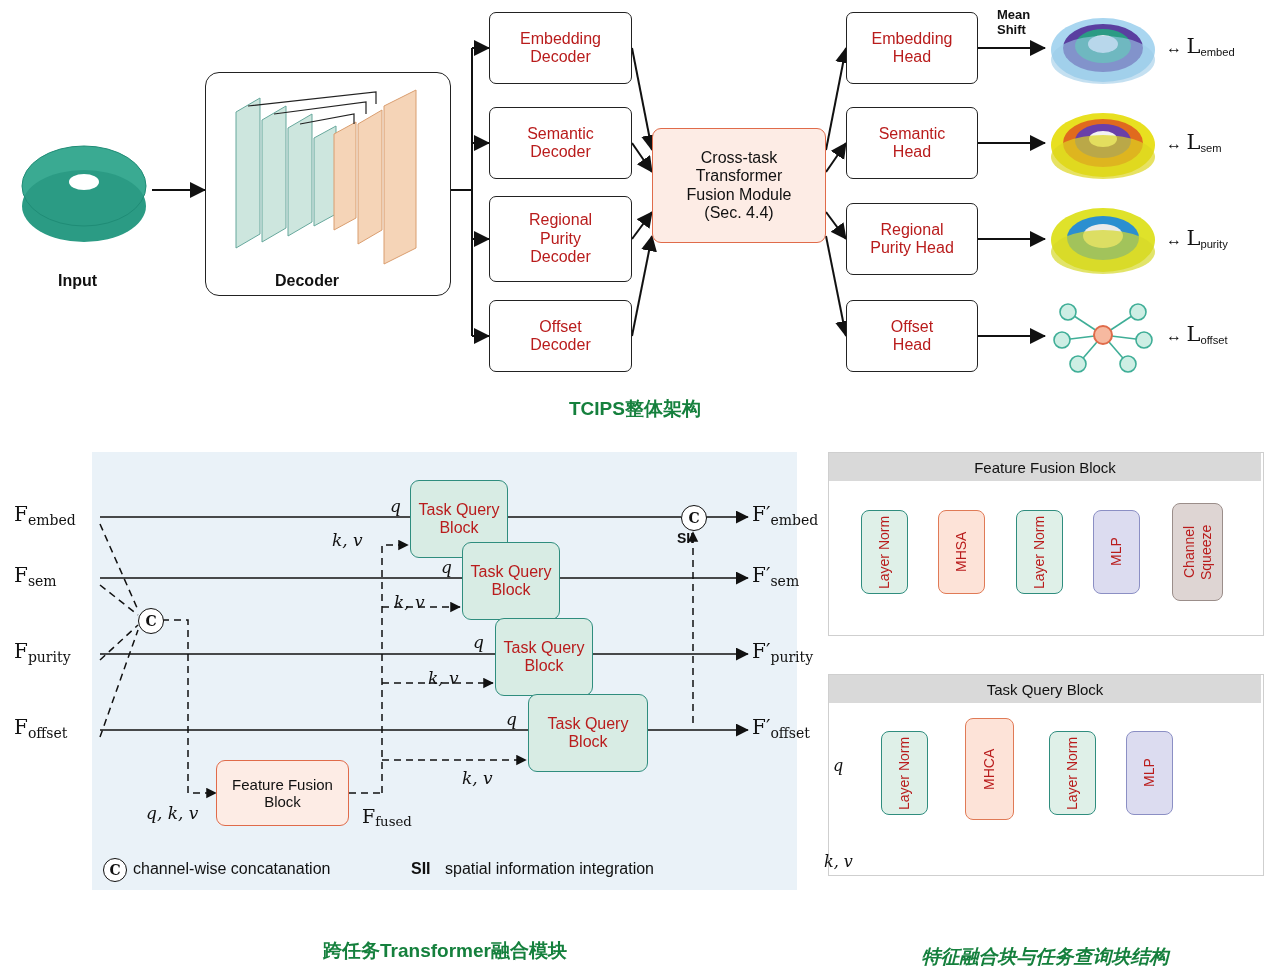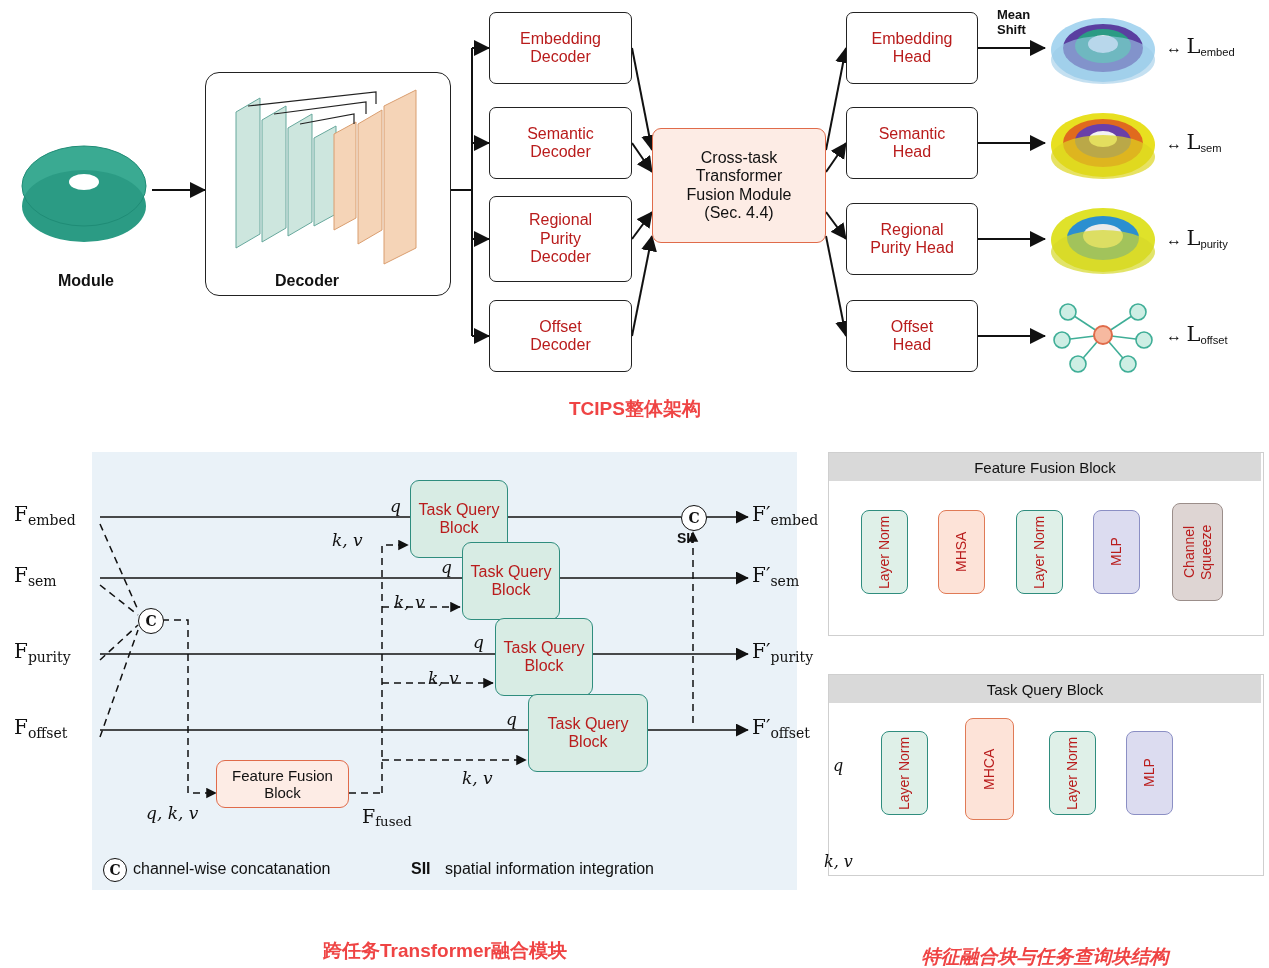"Module" div.lbl { text: Module -> Input }
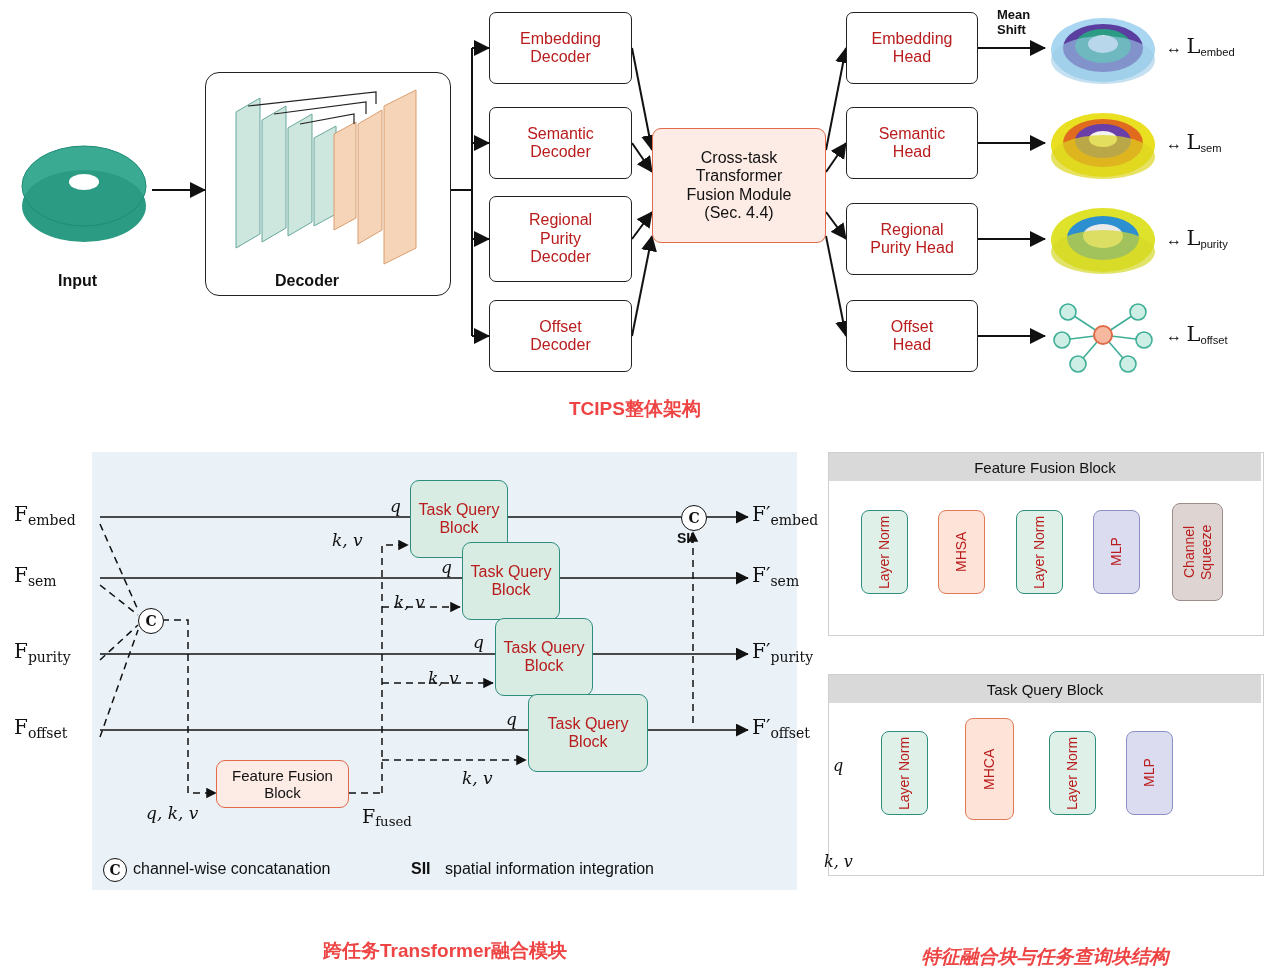"TCIPS整体架构" .caption { color: #ef4444 -> #15803d }
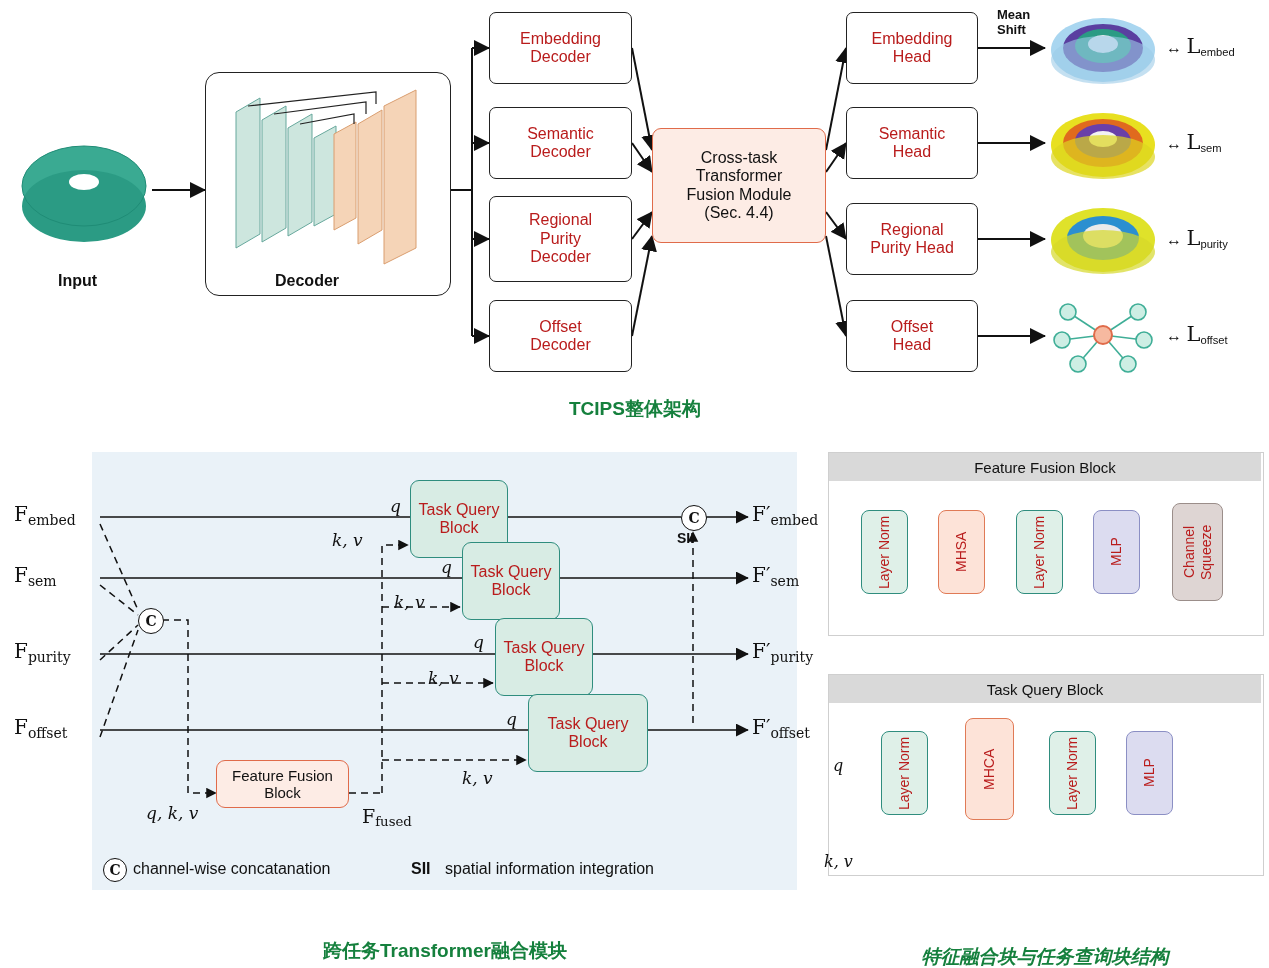"Feature Fusion" div.box { height: 48px -> 66px }
